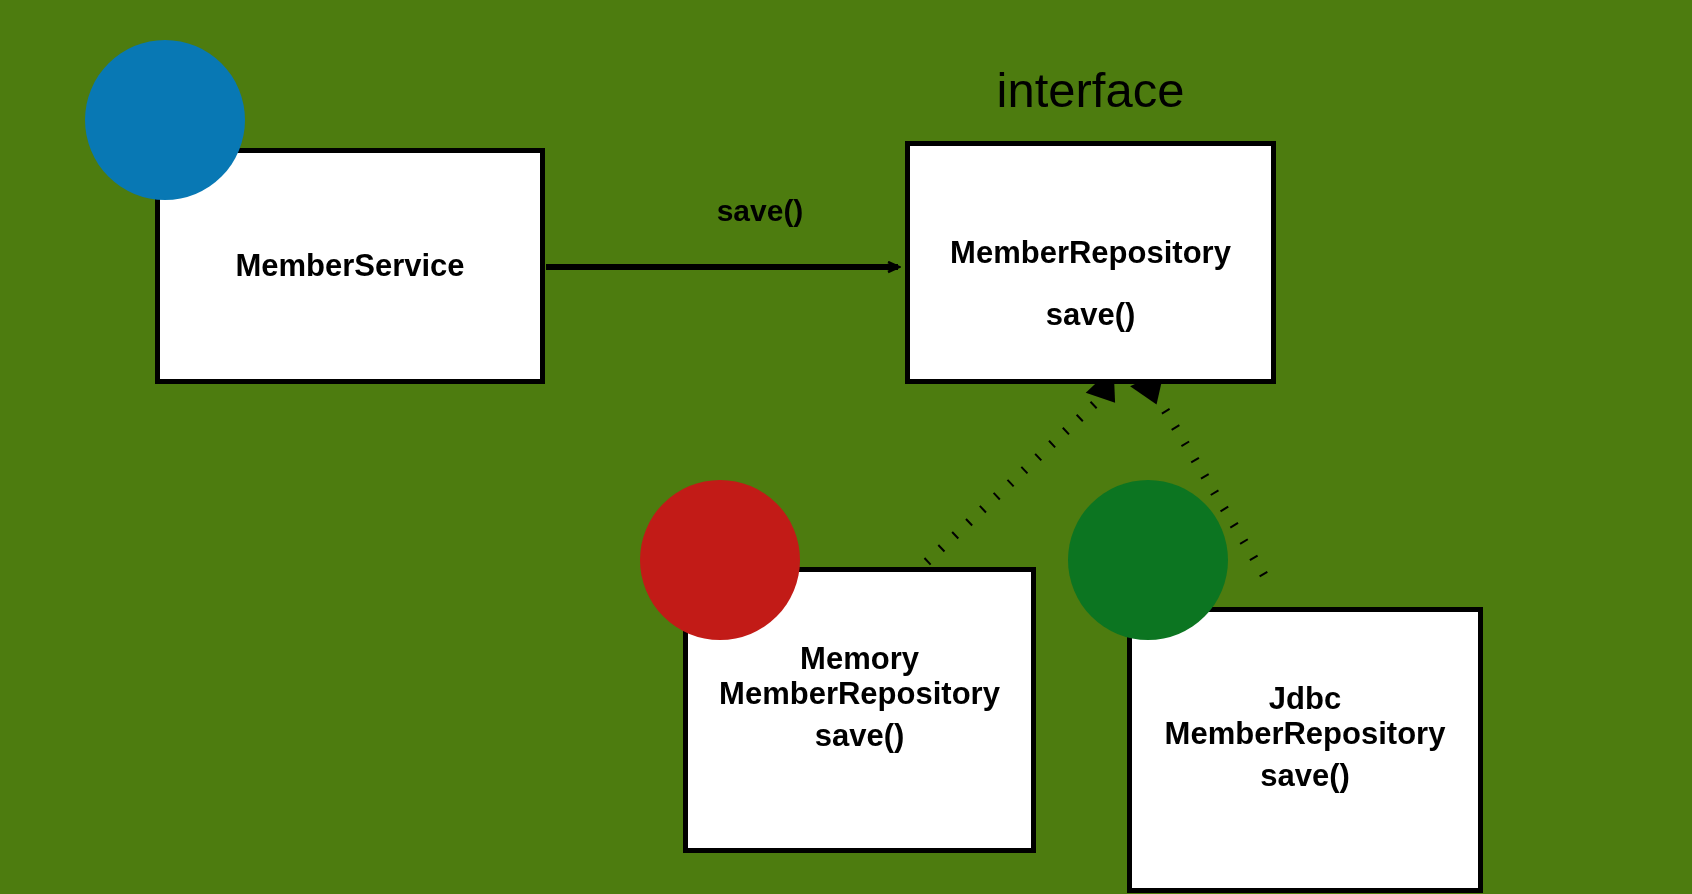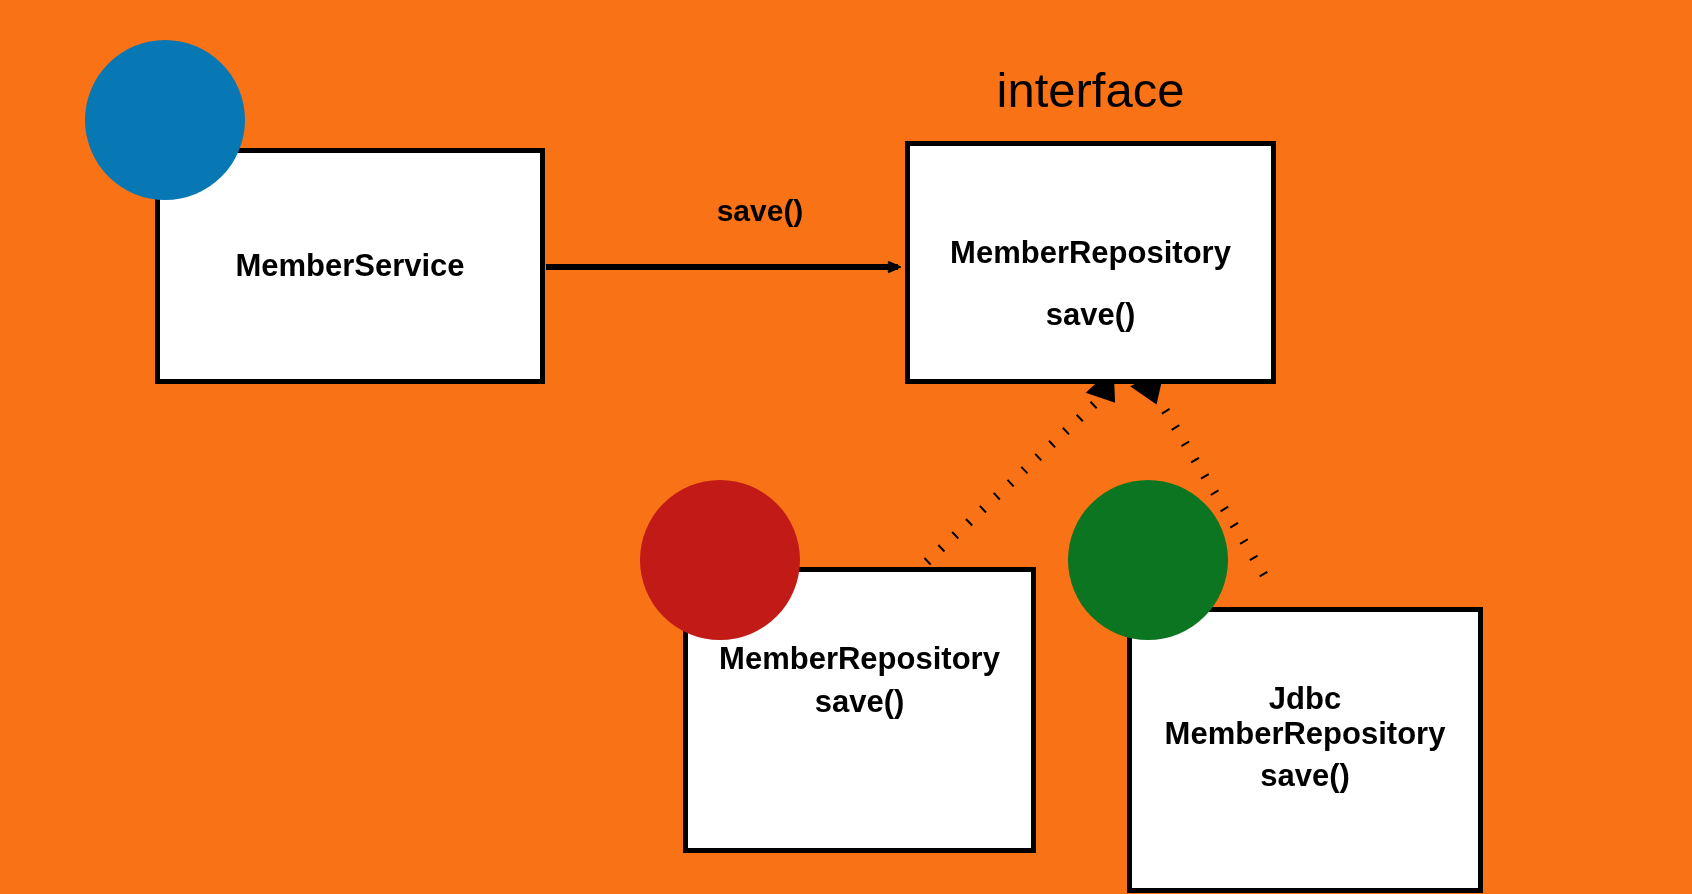"interface" #canvas { background: #f97316 -> #4d7c0f }
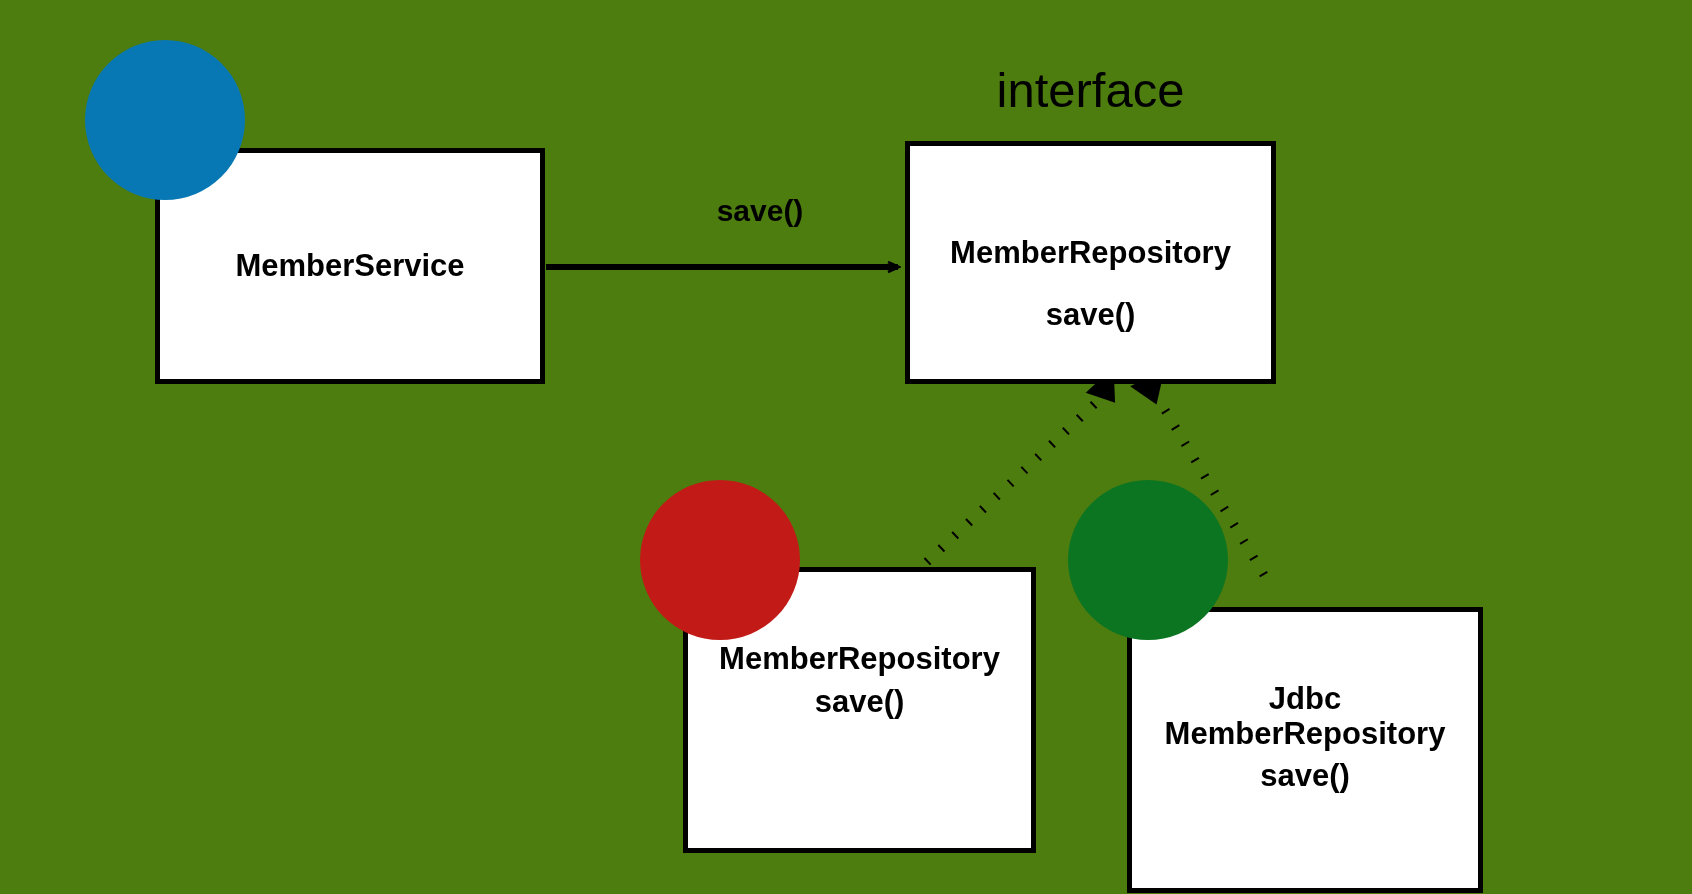"Memory" div.title-lines { html: none -> <div>Memory</div> }
